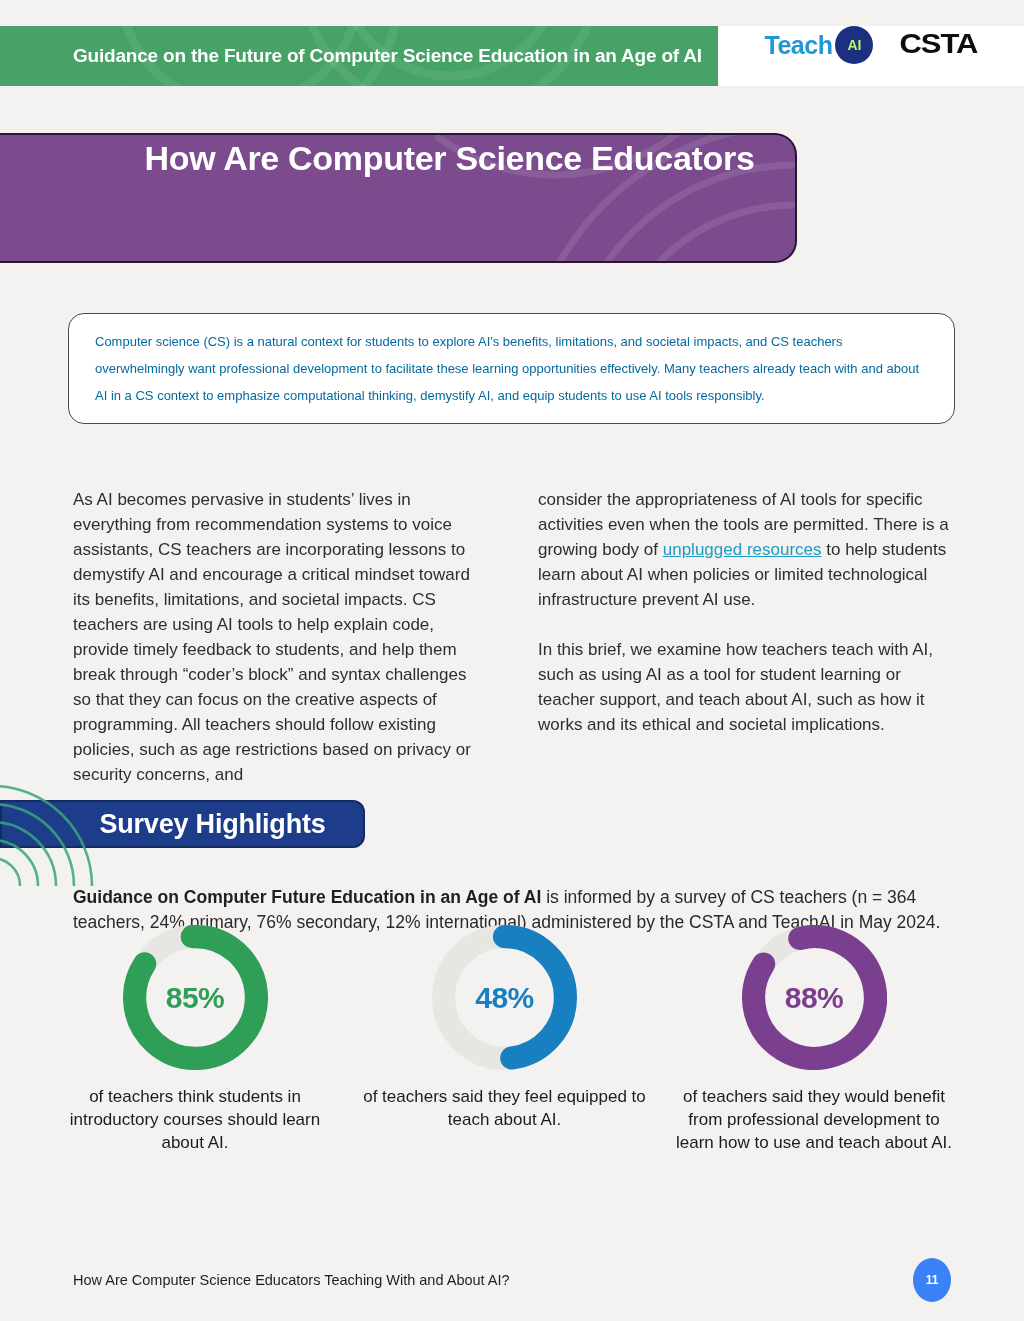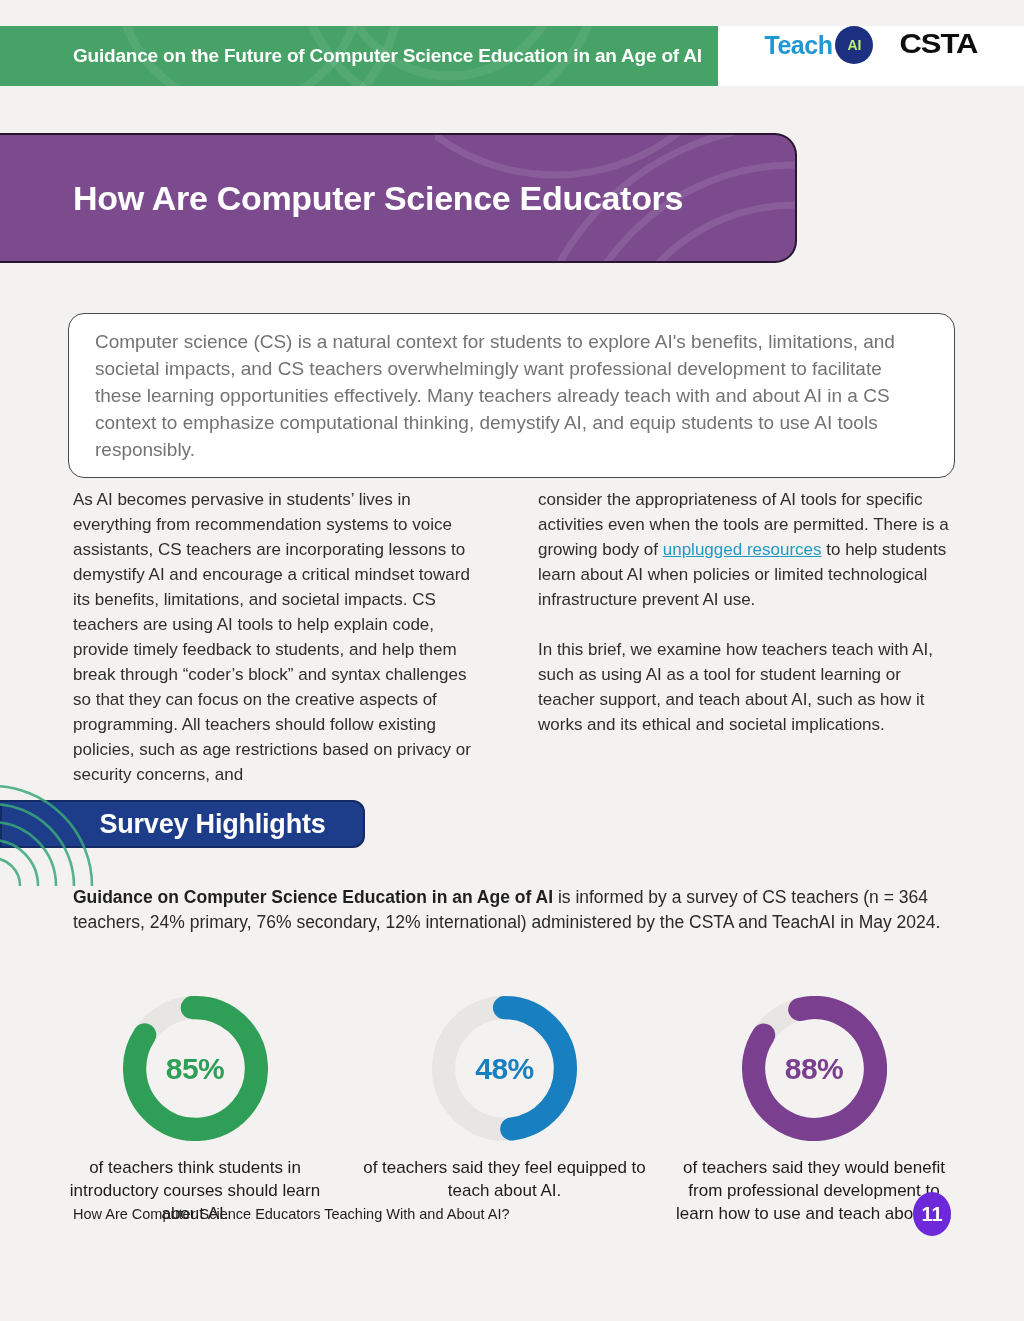"How Are Computer Science Educators" .banner { flex-direction: column -> row; padding-left: 73px -> 104px }
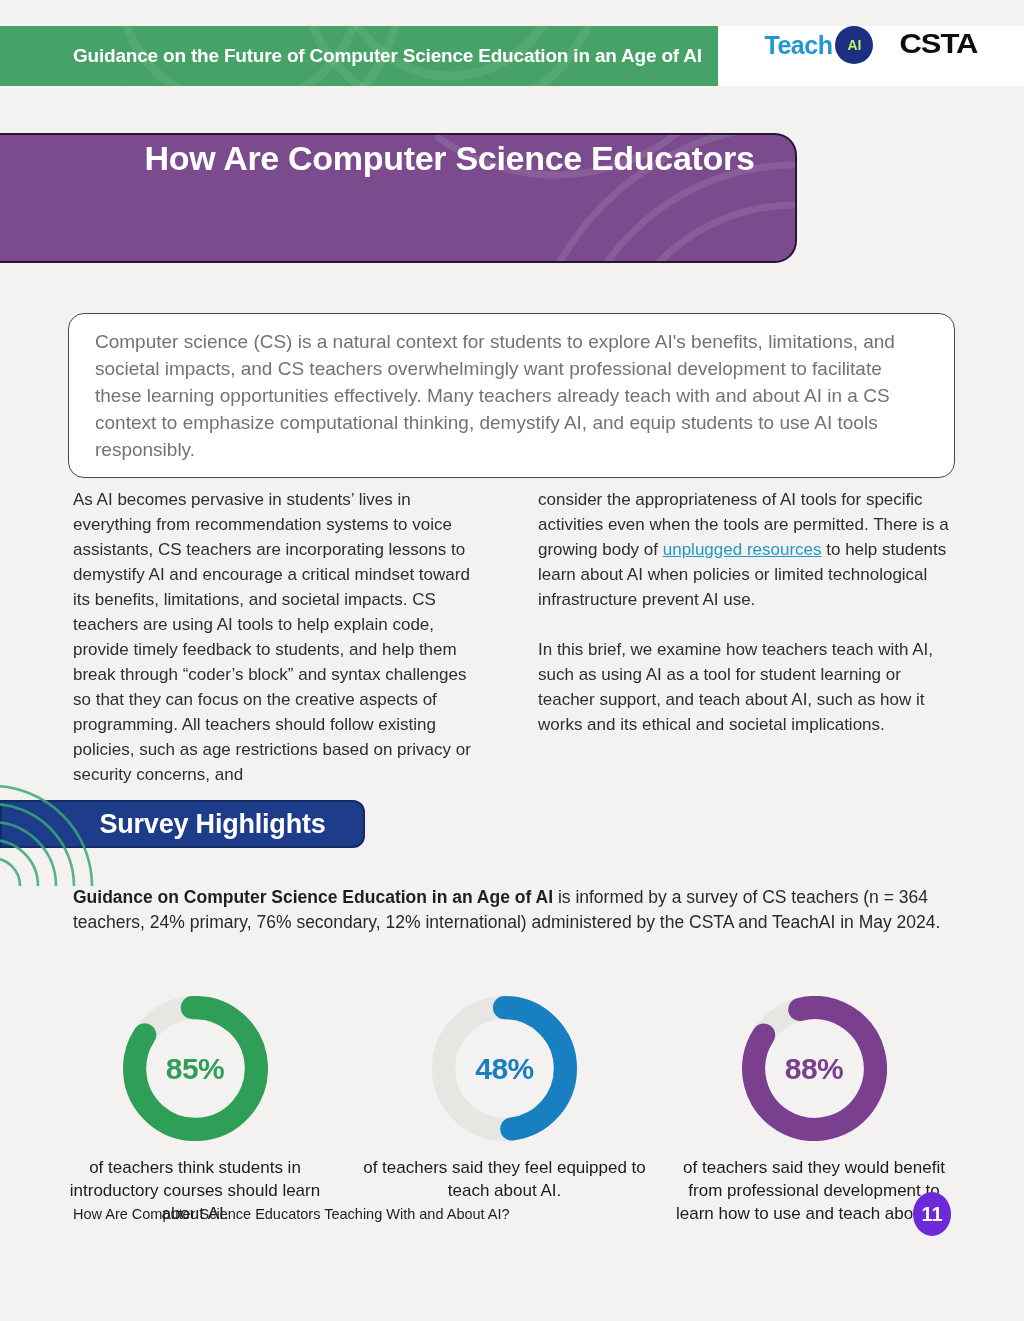"Computer science (CS) is a" .callout p { color: #737373 -> #0369a1; font-size: 19px -> 13px }
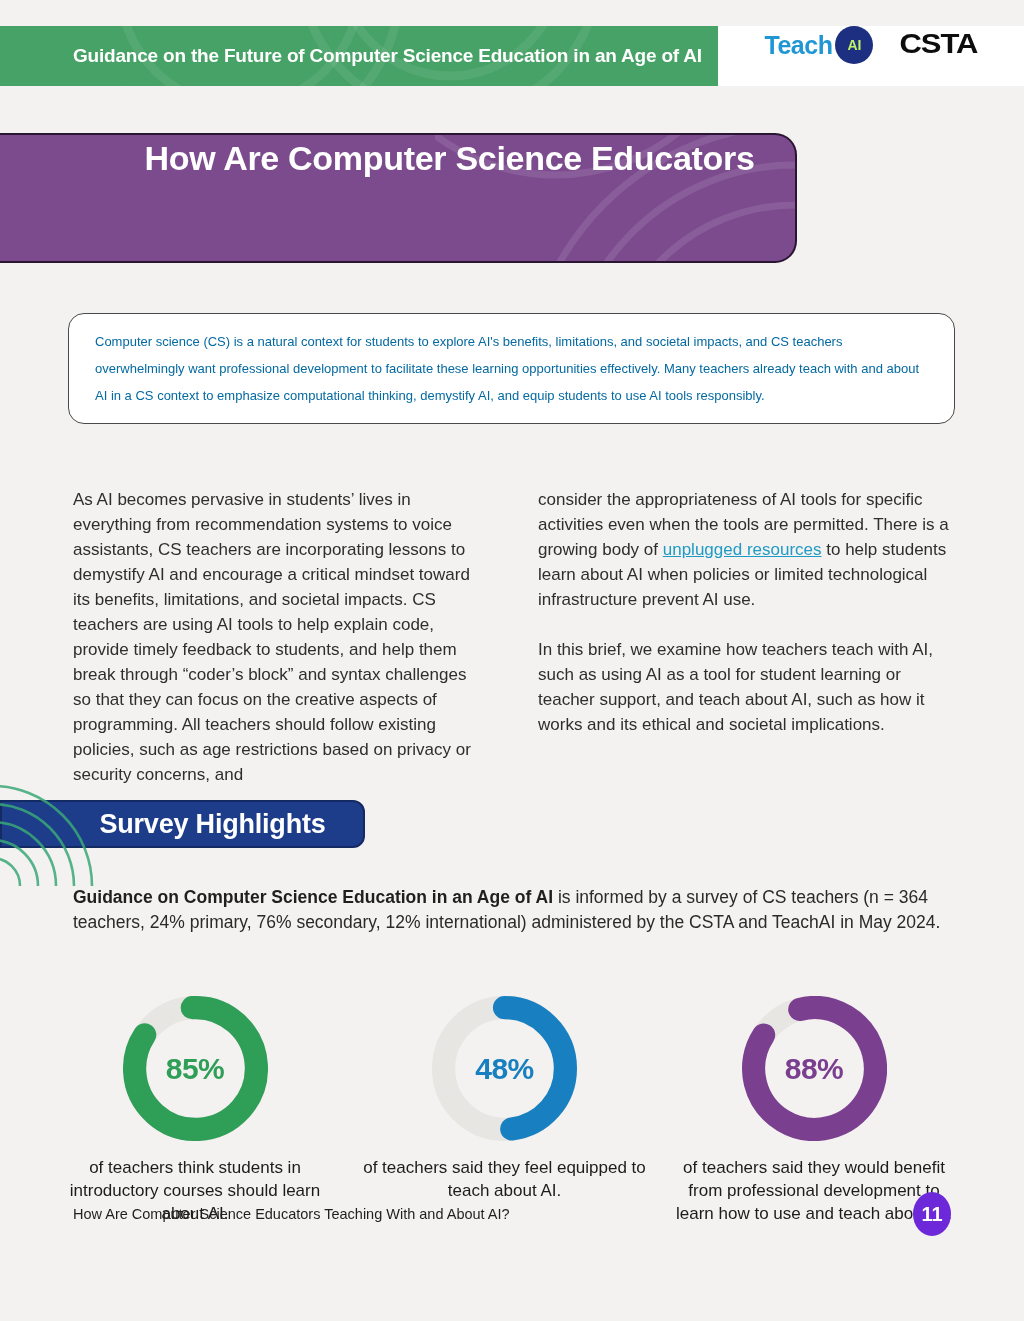"Guidance on Computer Science Education" b { text: Science -> Future }
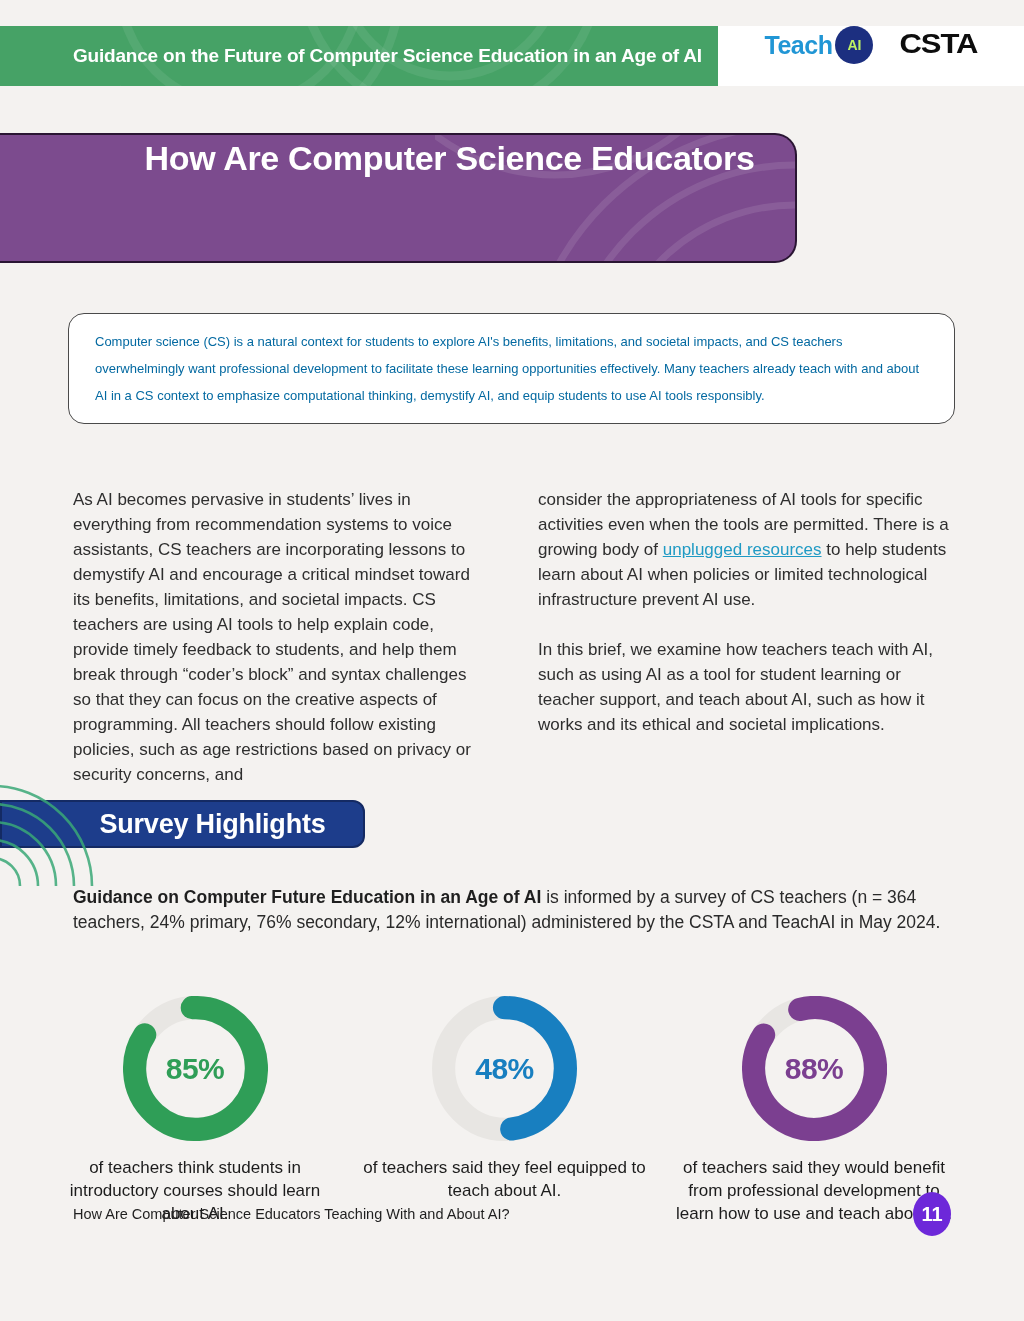"85%" .stats { top: 996px -> 925px }
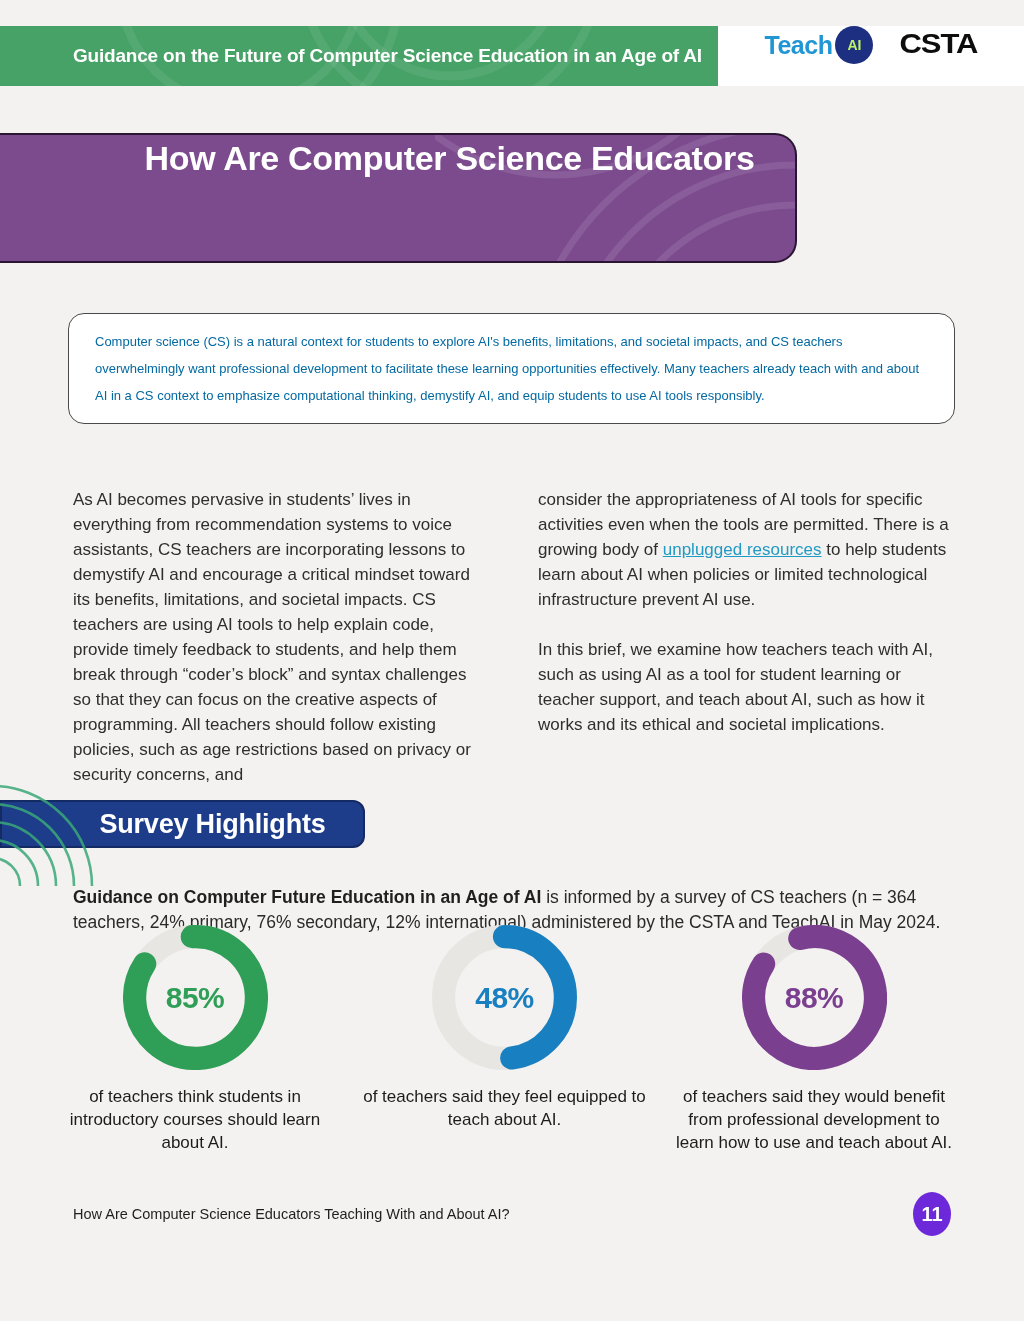"How Are Computer Science Educators Teaching" .footer { top: 1190px -> 1256px }
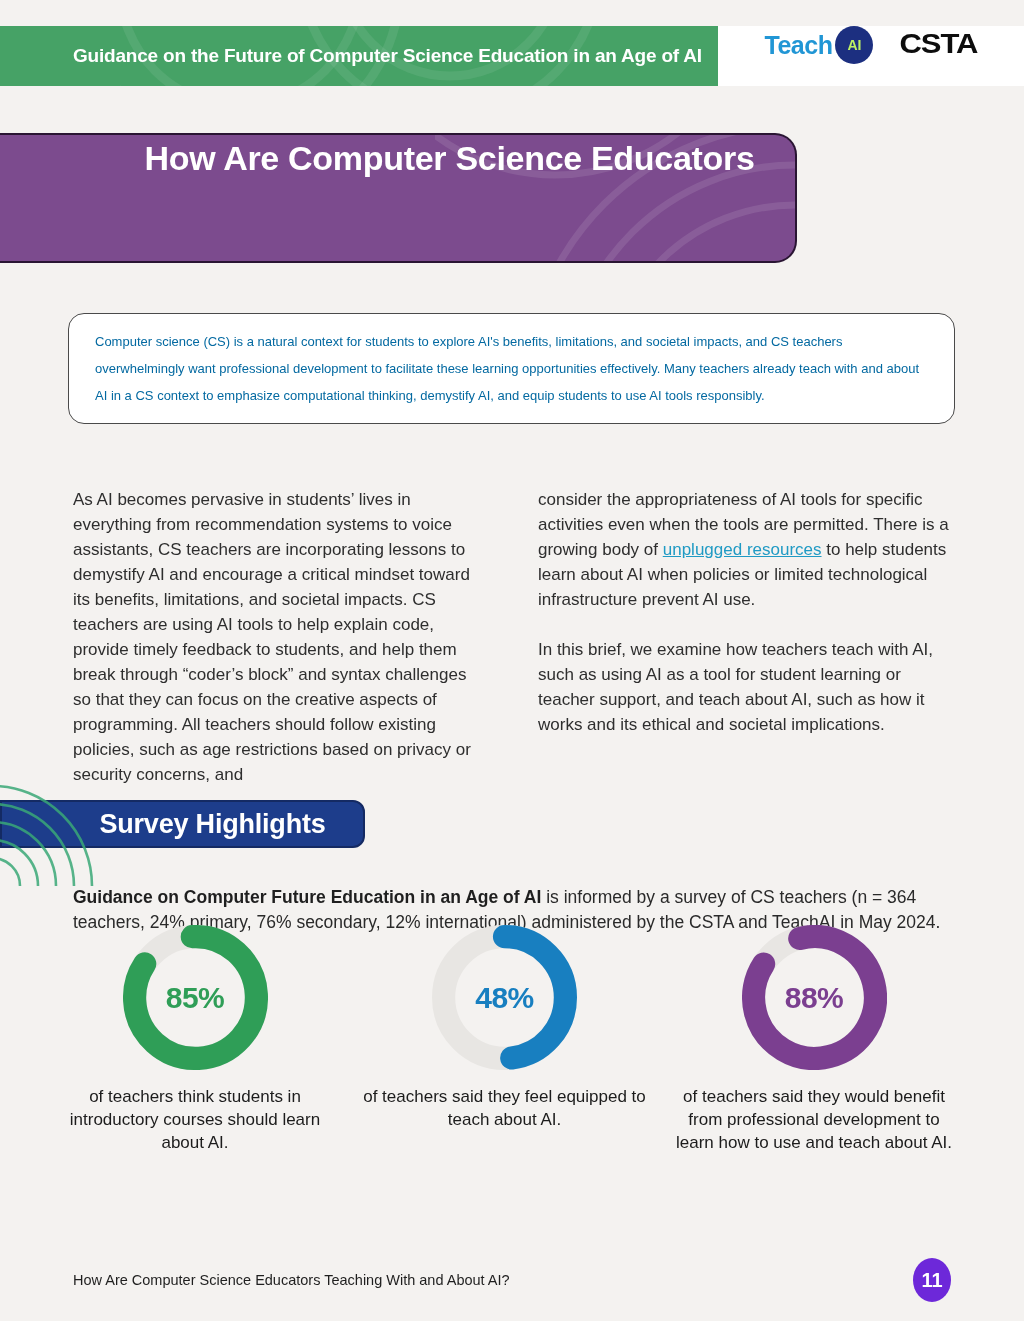"11" .page-num { background: #6d28d9 -> #3b82f6; font-size: 20px -> 12px }
